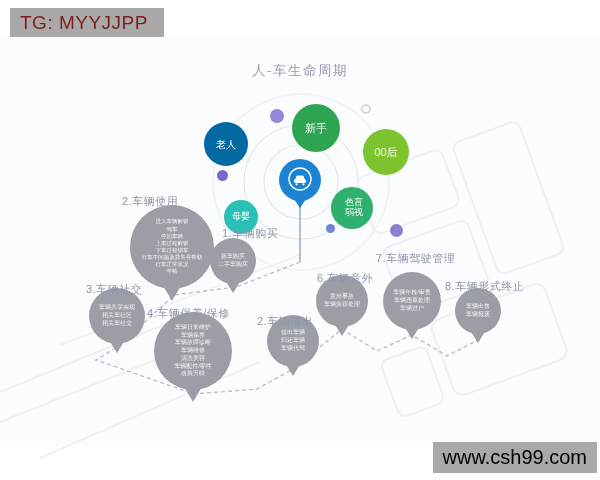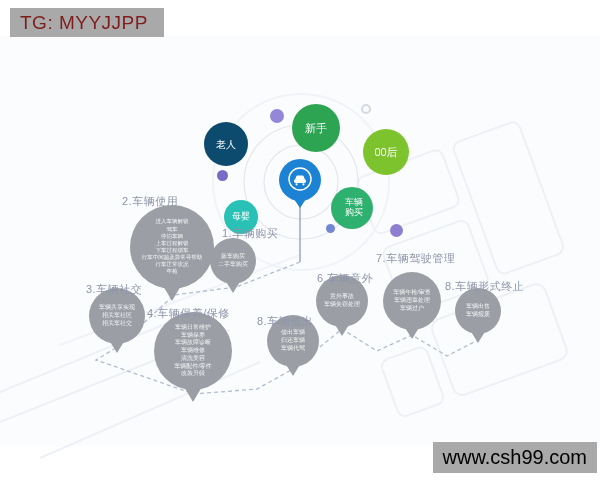"人-车生命周期" div.title { html: none -> <div>人-车生命周期</div> }
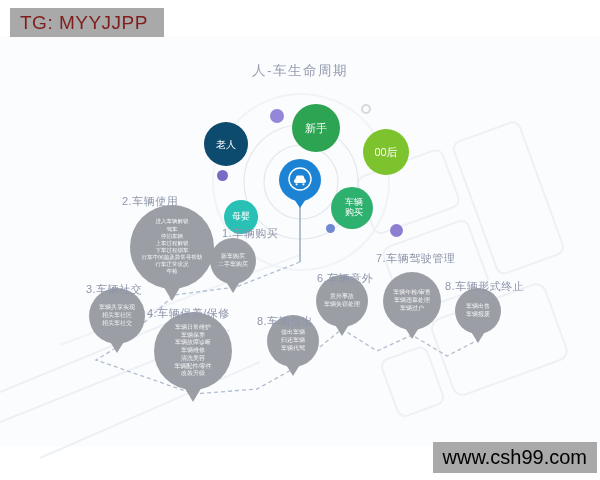"老人" .b-elder { background: #0c4a6e -> #0369a1 }
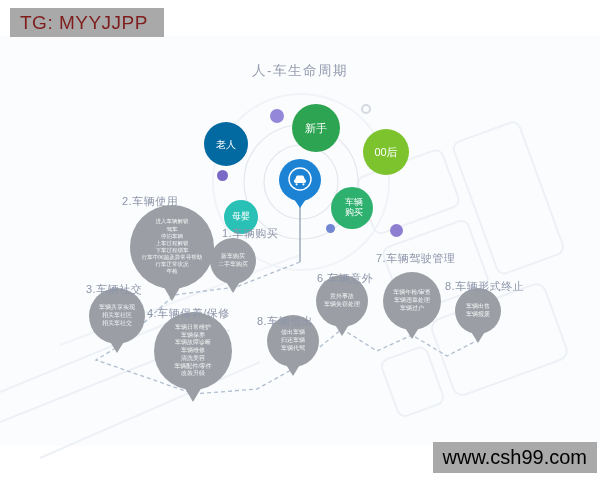"车辆购买" span { text: 车辆购买 -> 色盲弱视 }
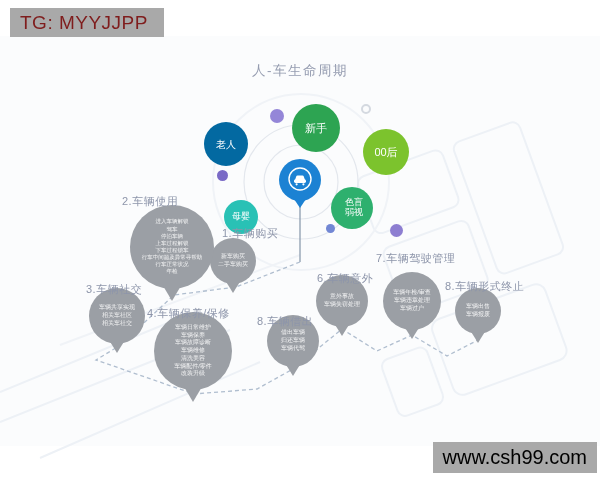"8.车辆借出" div.stage-label { text: 8 -> 2 }
